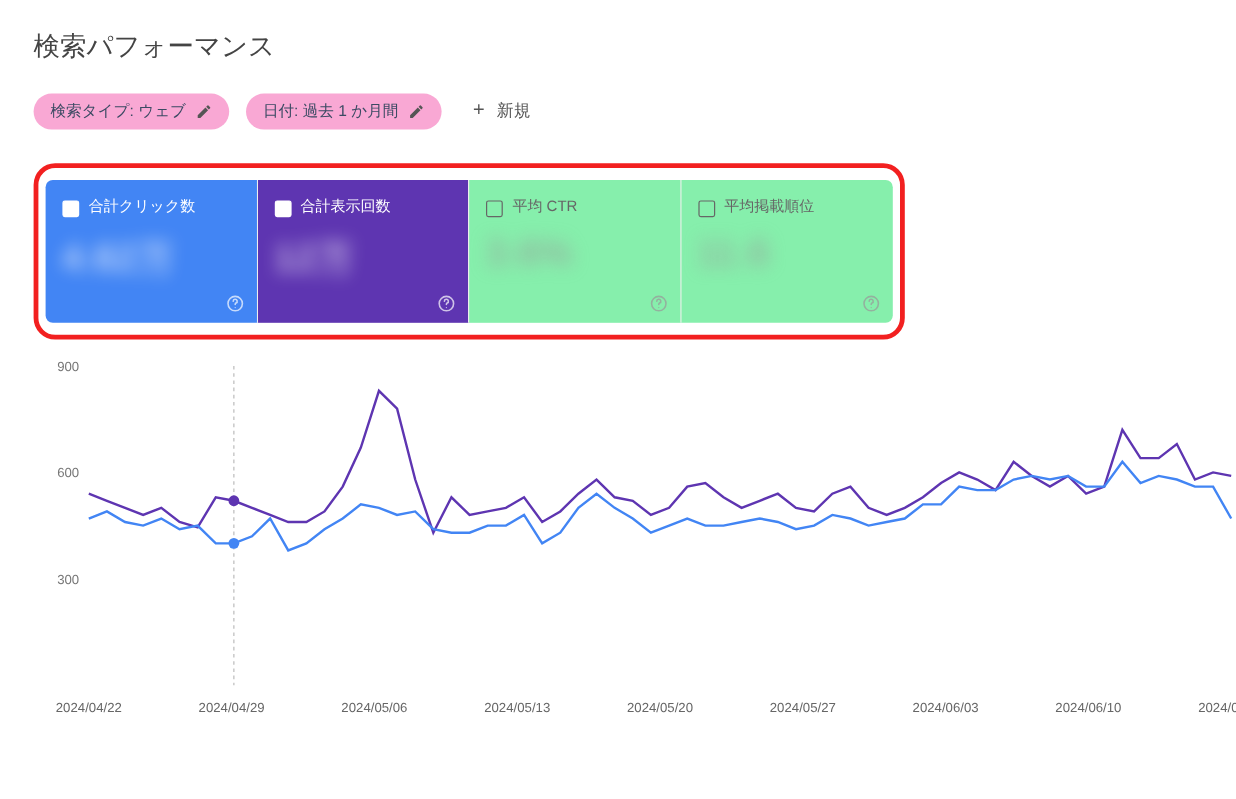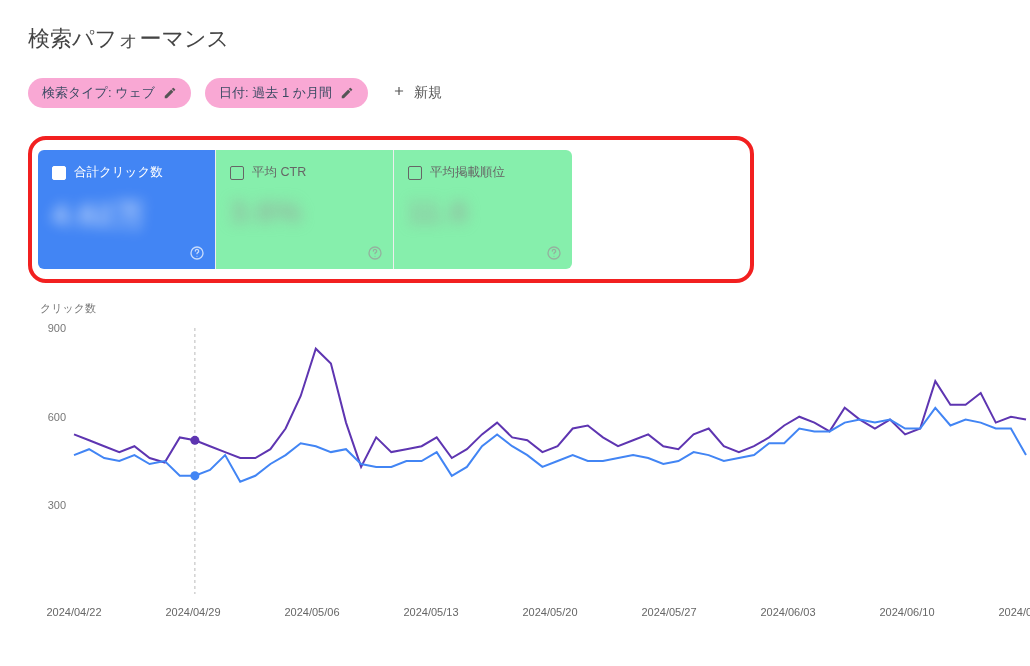"合計クリック数" .card-head { align-items: center -> flex-end }
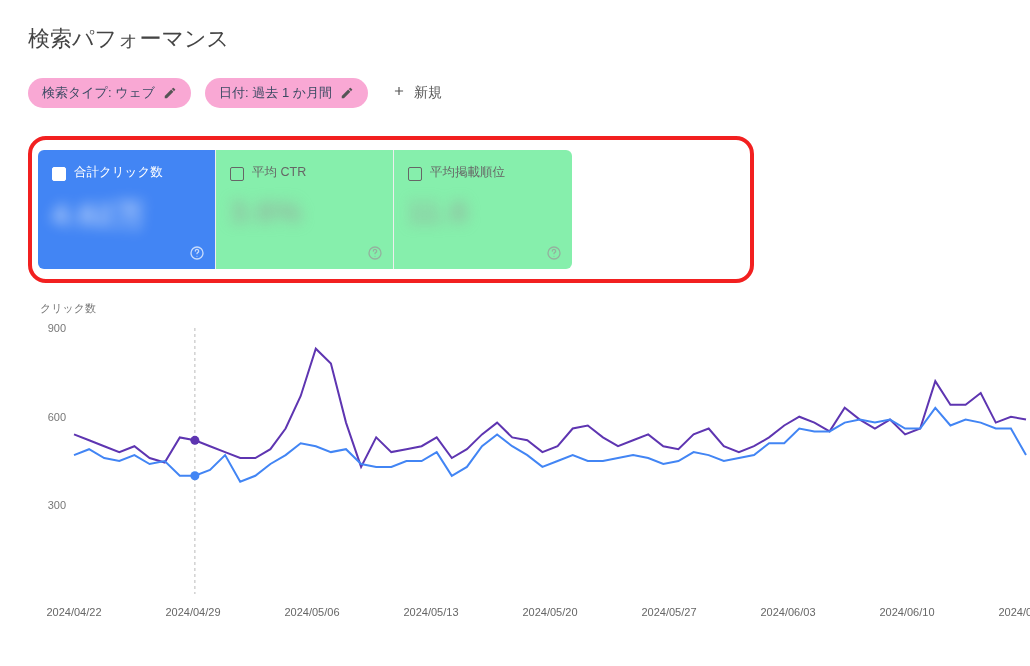"合計表示回数" div.card { html: none -> <div> <div> <span> <svg> <polyline></polyline> </svg> </span> <span>合計表示回数</span> </div> <div>12万</div> <span> <svg> <circle></circle> <path></path> <circle></circle> </svg> </span> </div> }
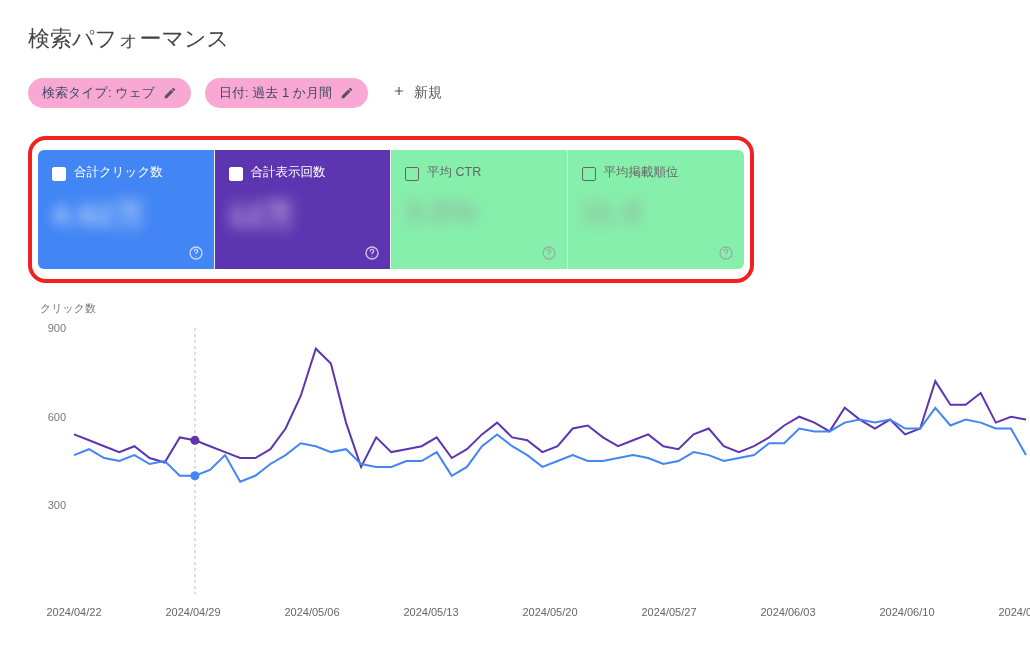"クリック数" div.chart-label { html: <div>クリック数</div> -> none }
